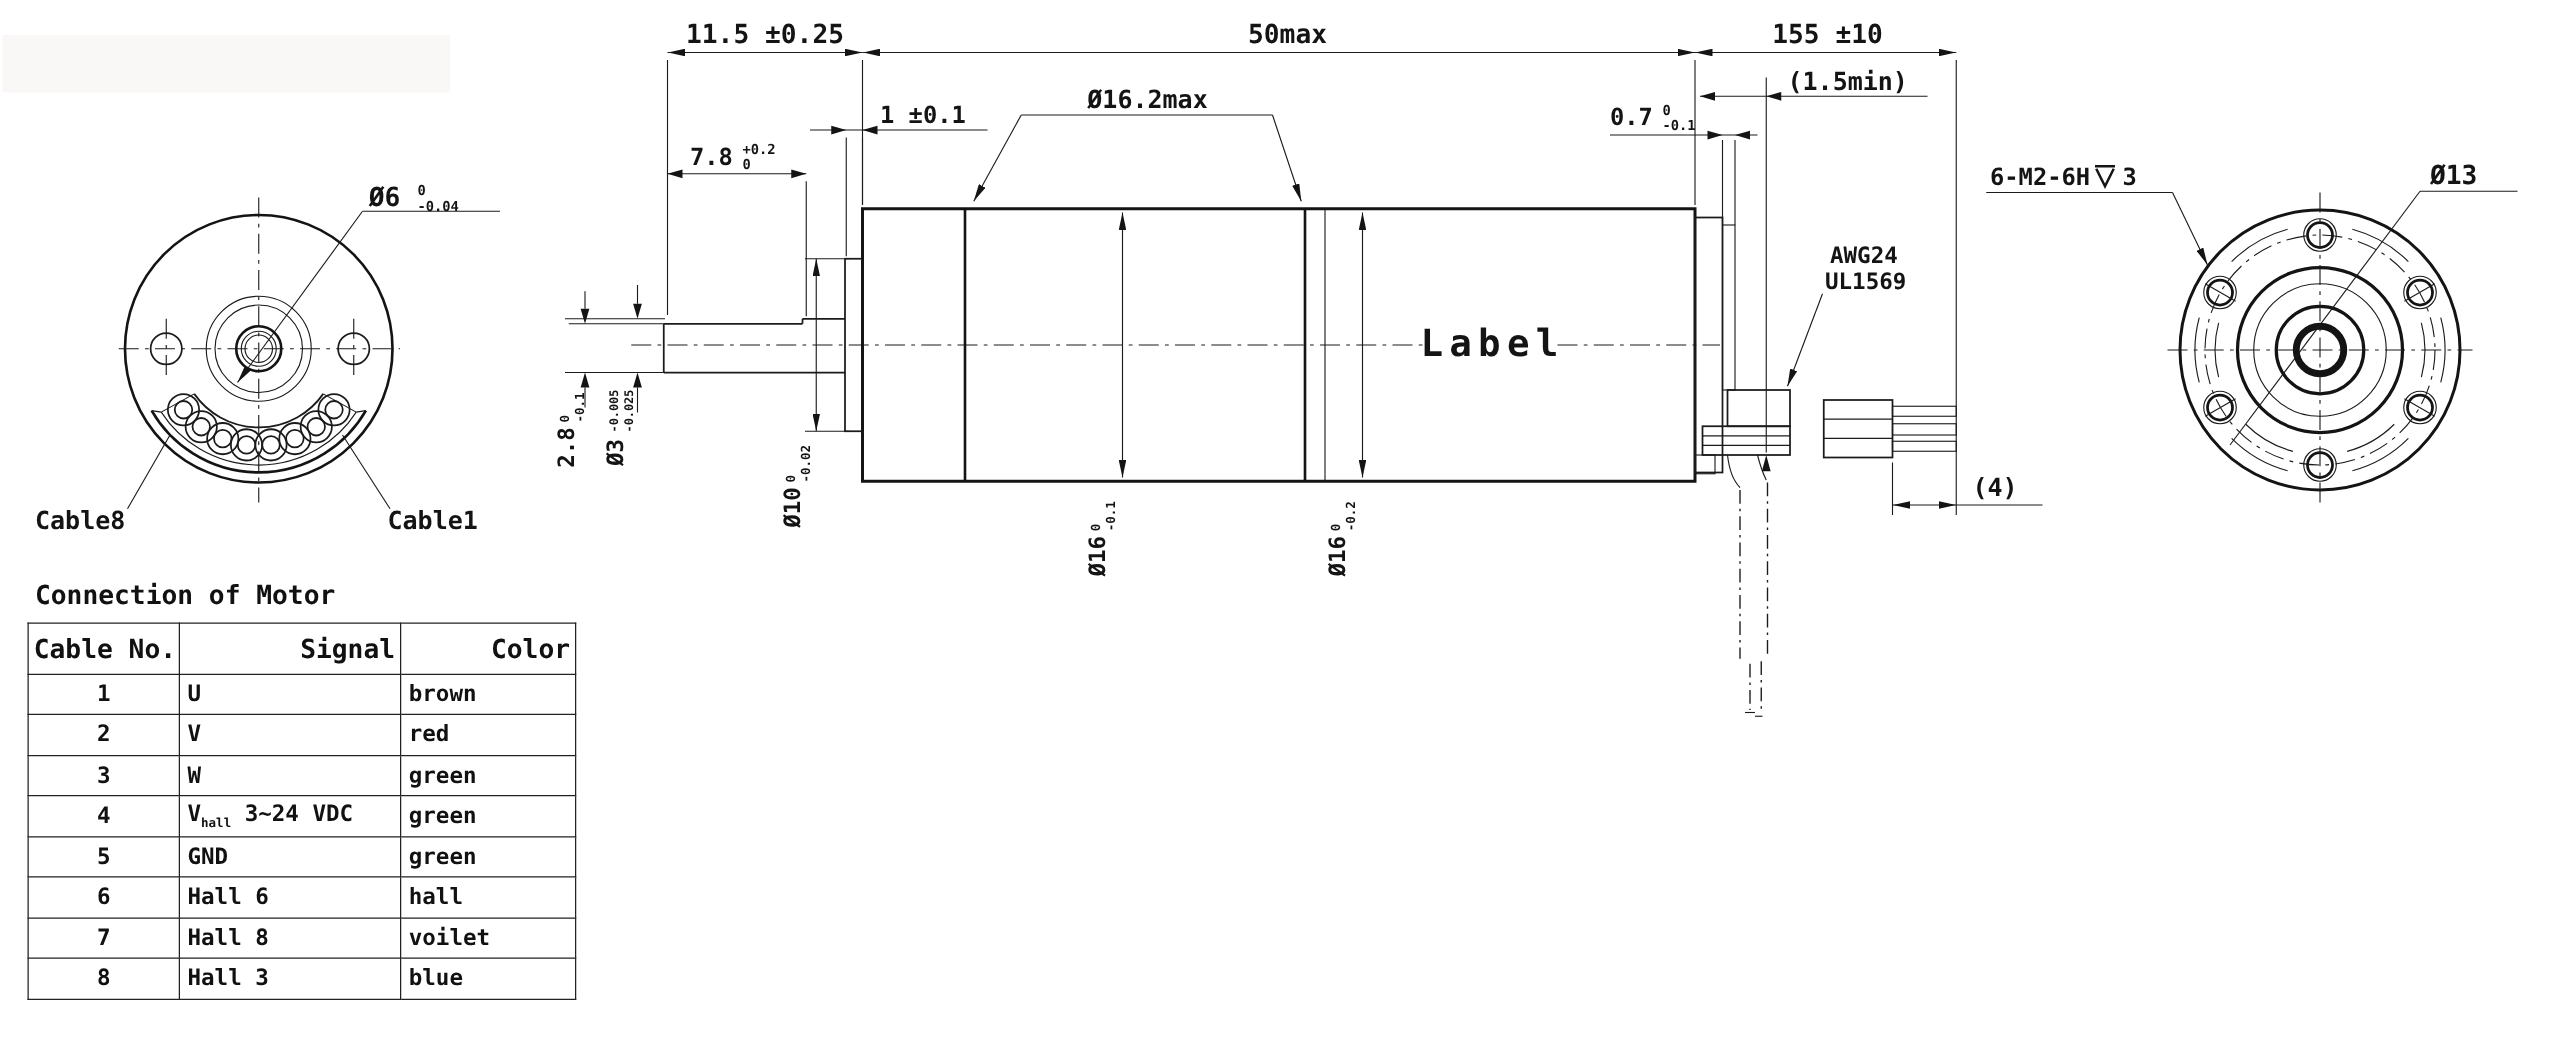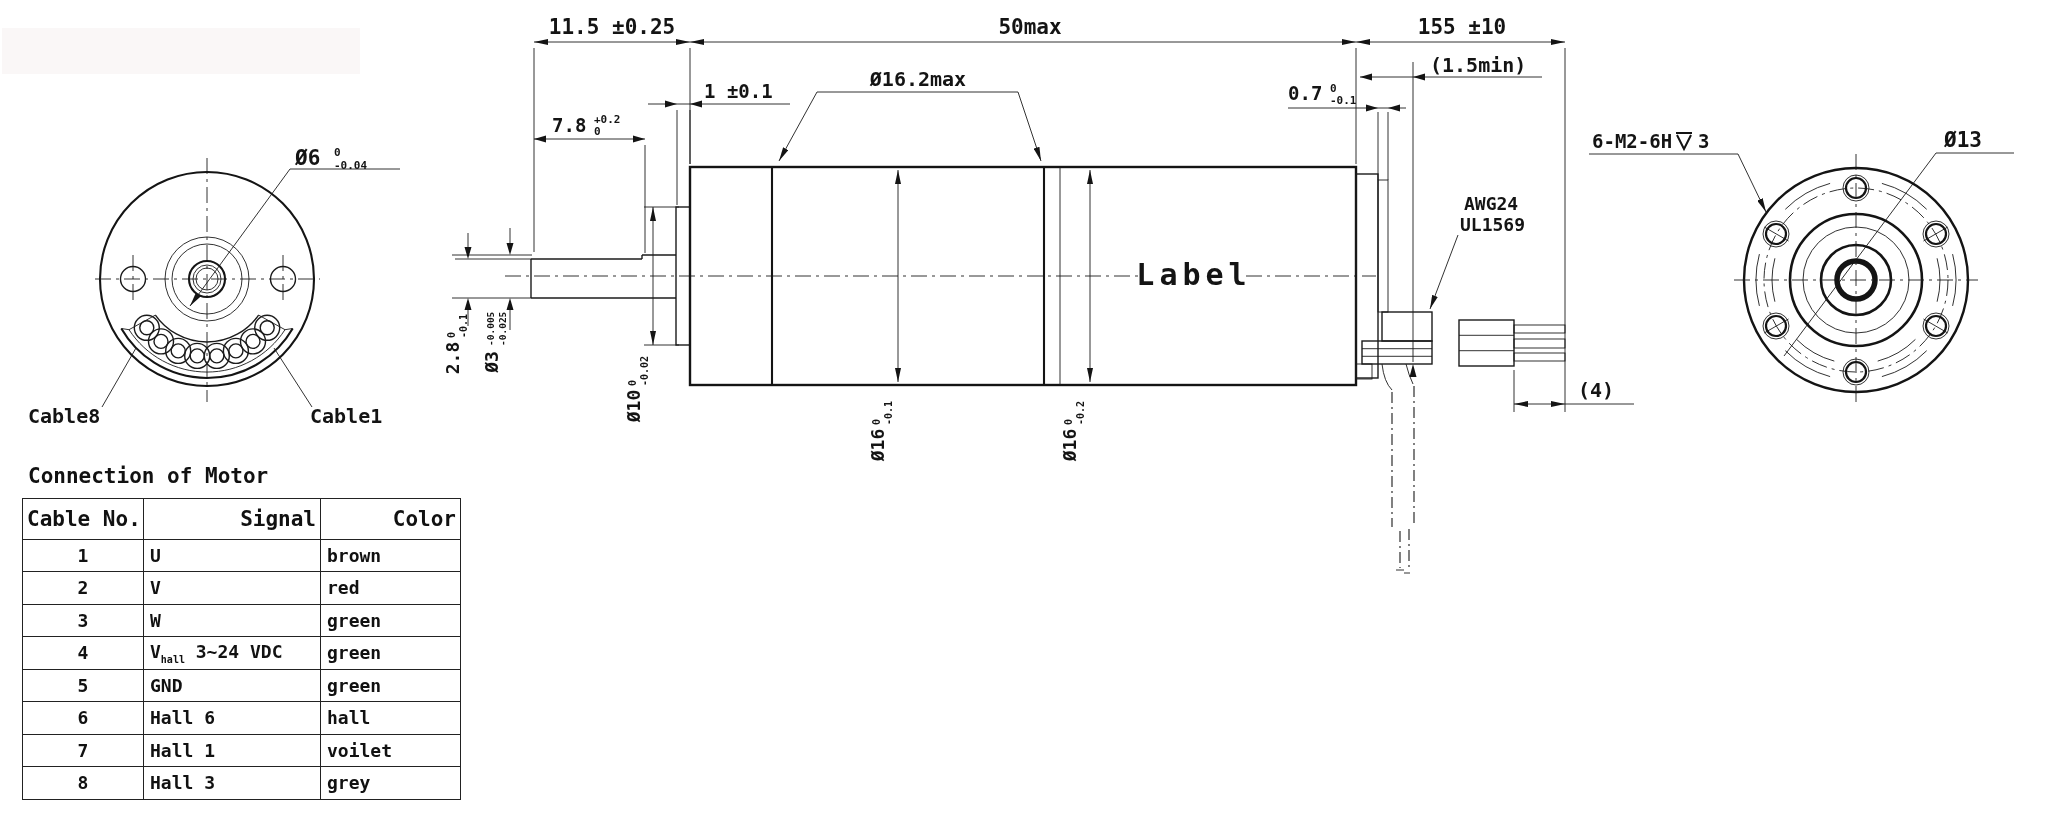"Hall 1" td { text: 1 -> 8 }
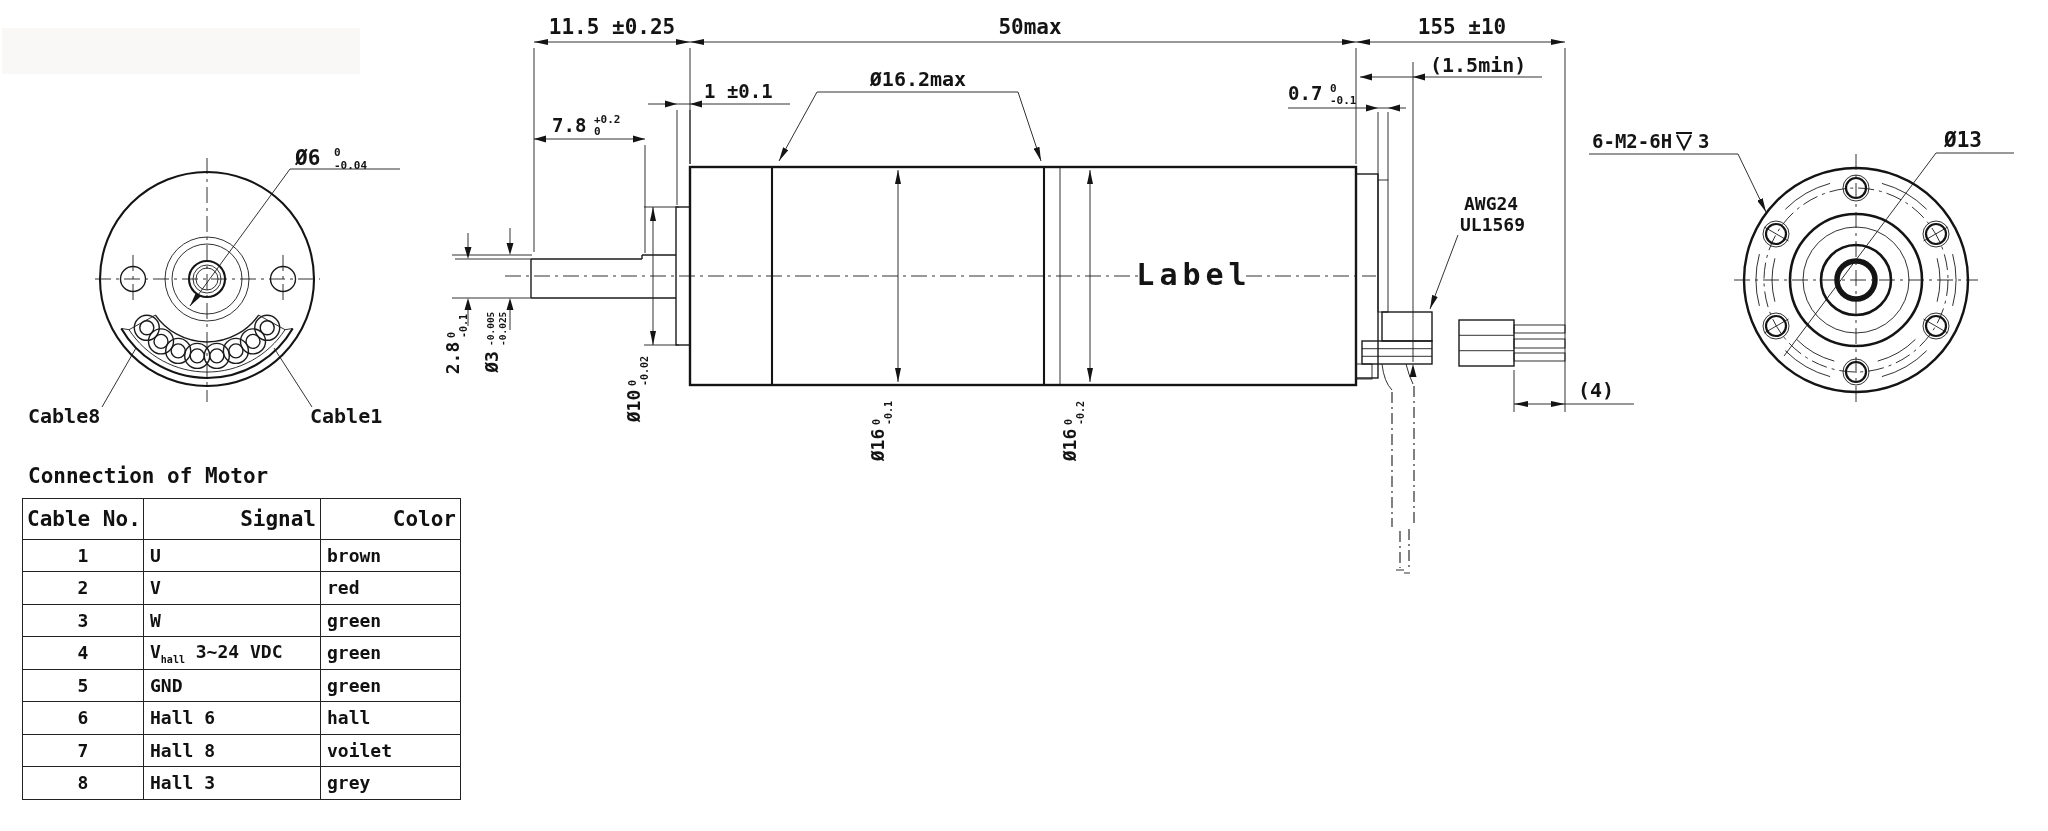"grey" td { text: grey -> blue }
